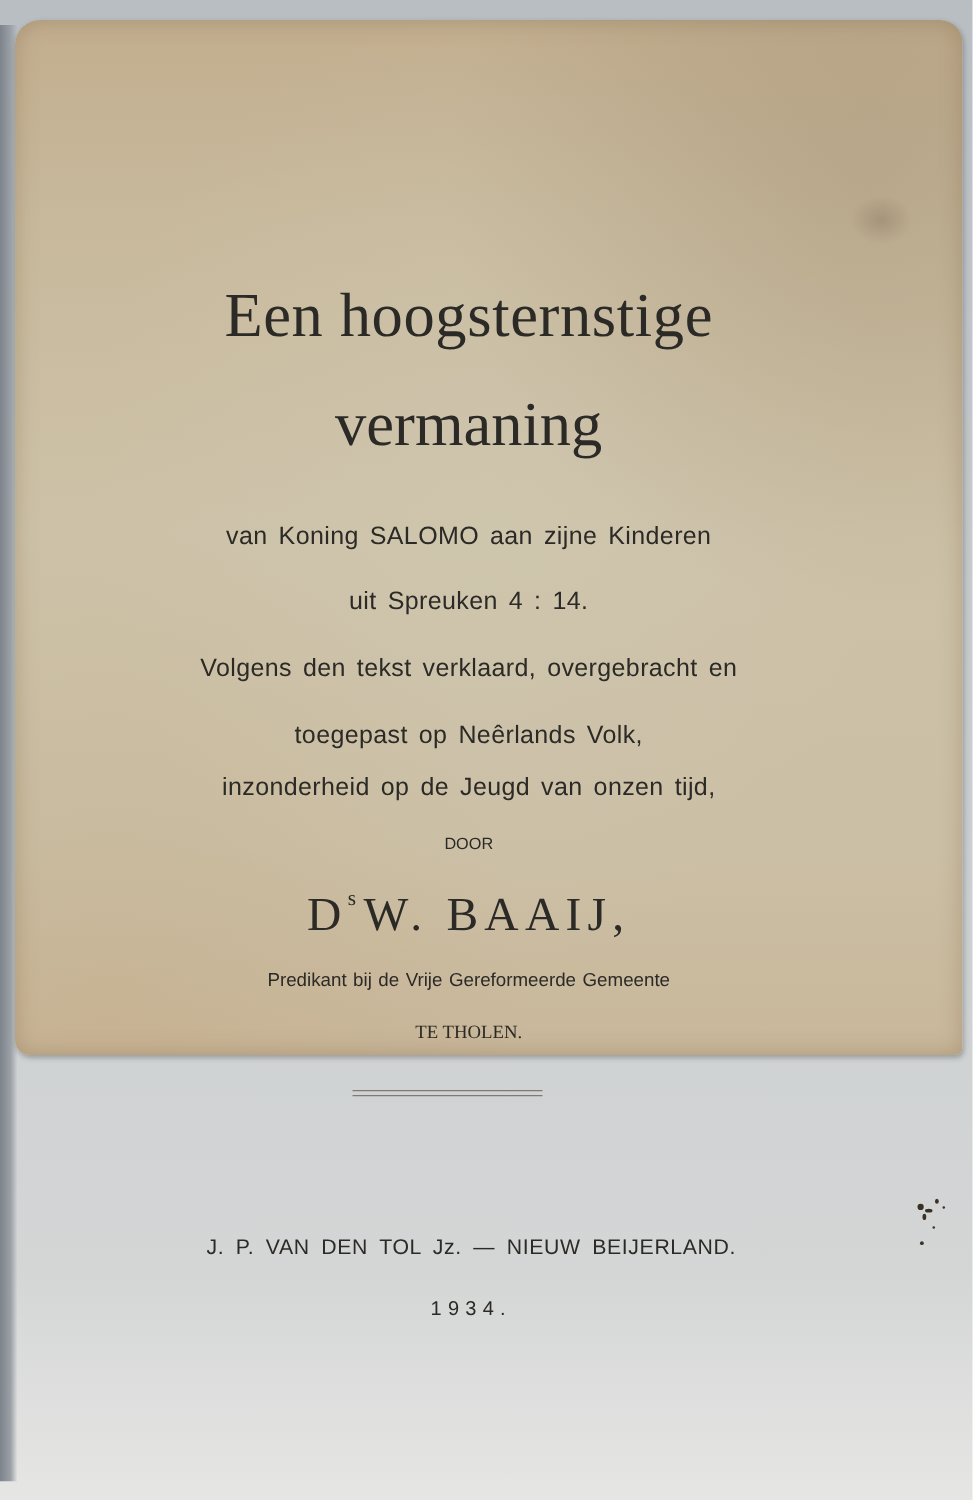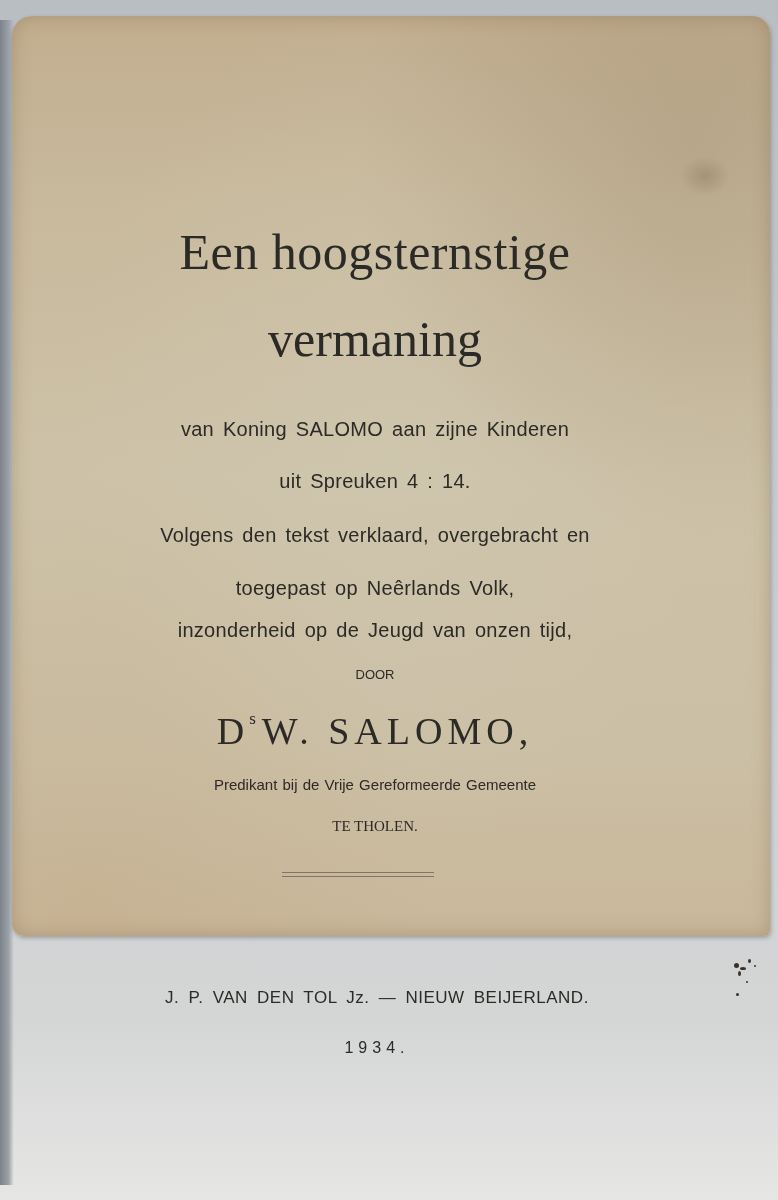"Een hoogsternstige" .cover { height: 920px -> 828px }
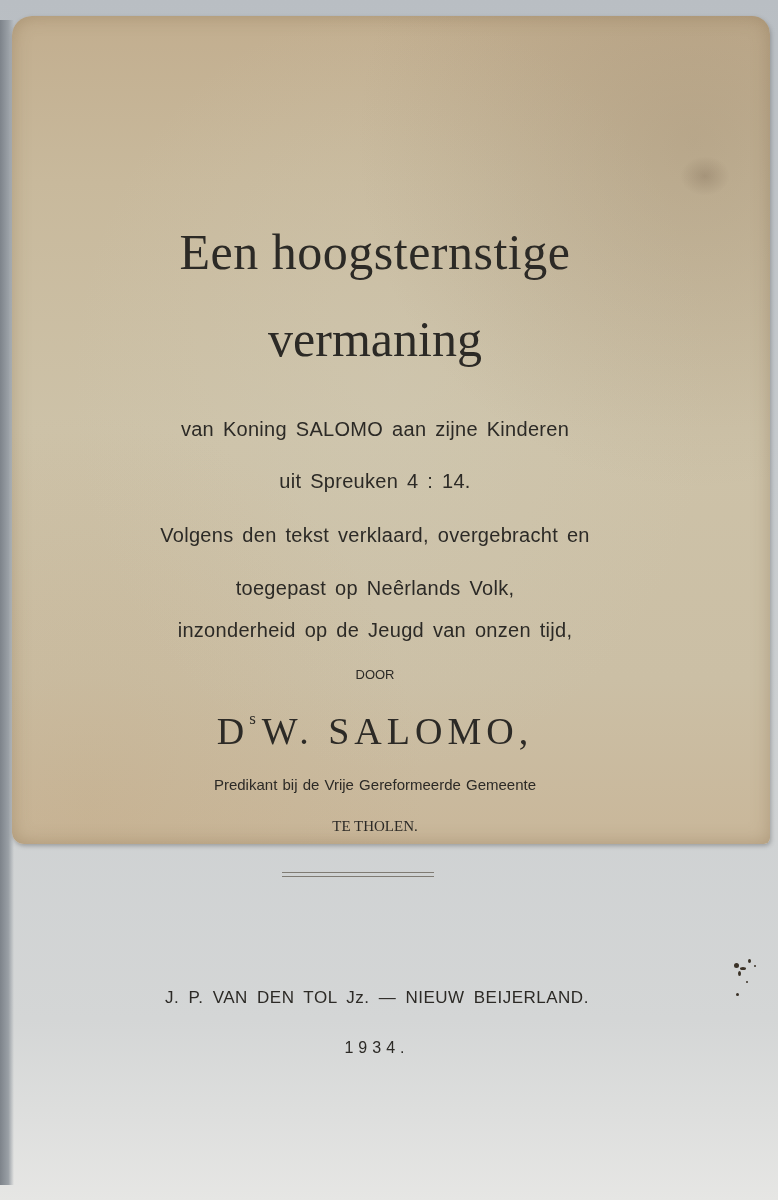"W. SALOMO," span { text: SALOMO -> BAAIJ }
